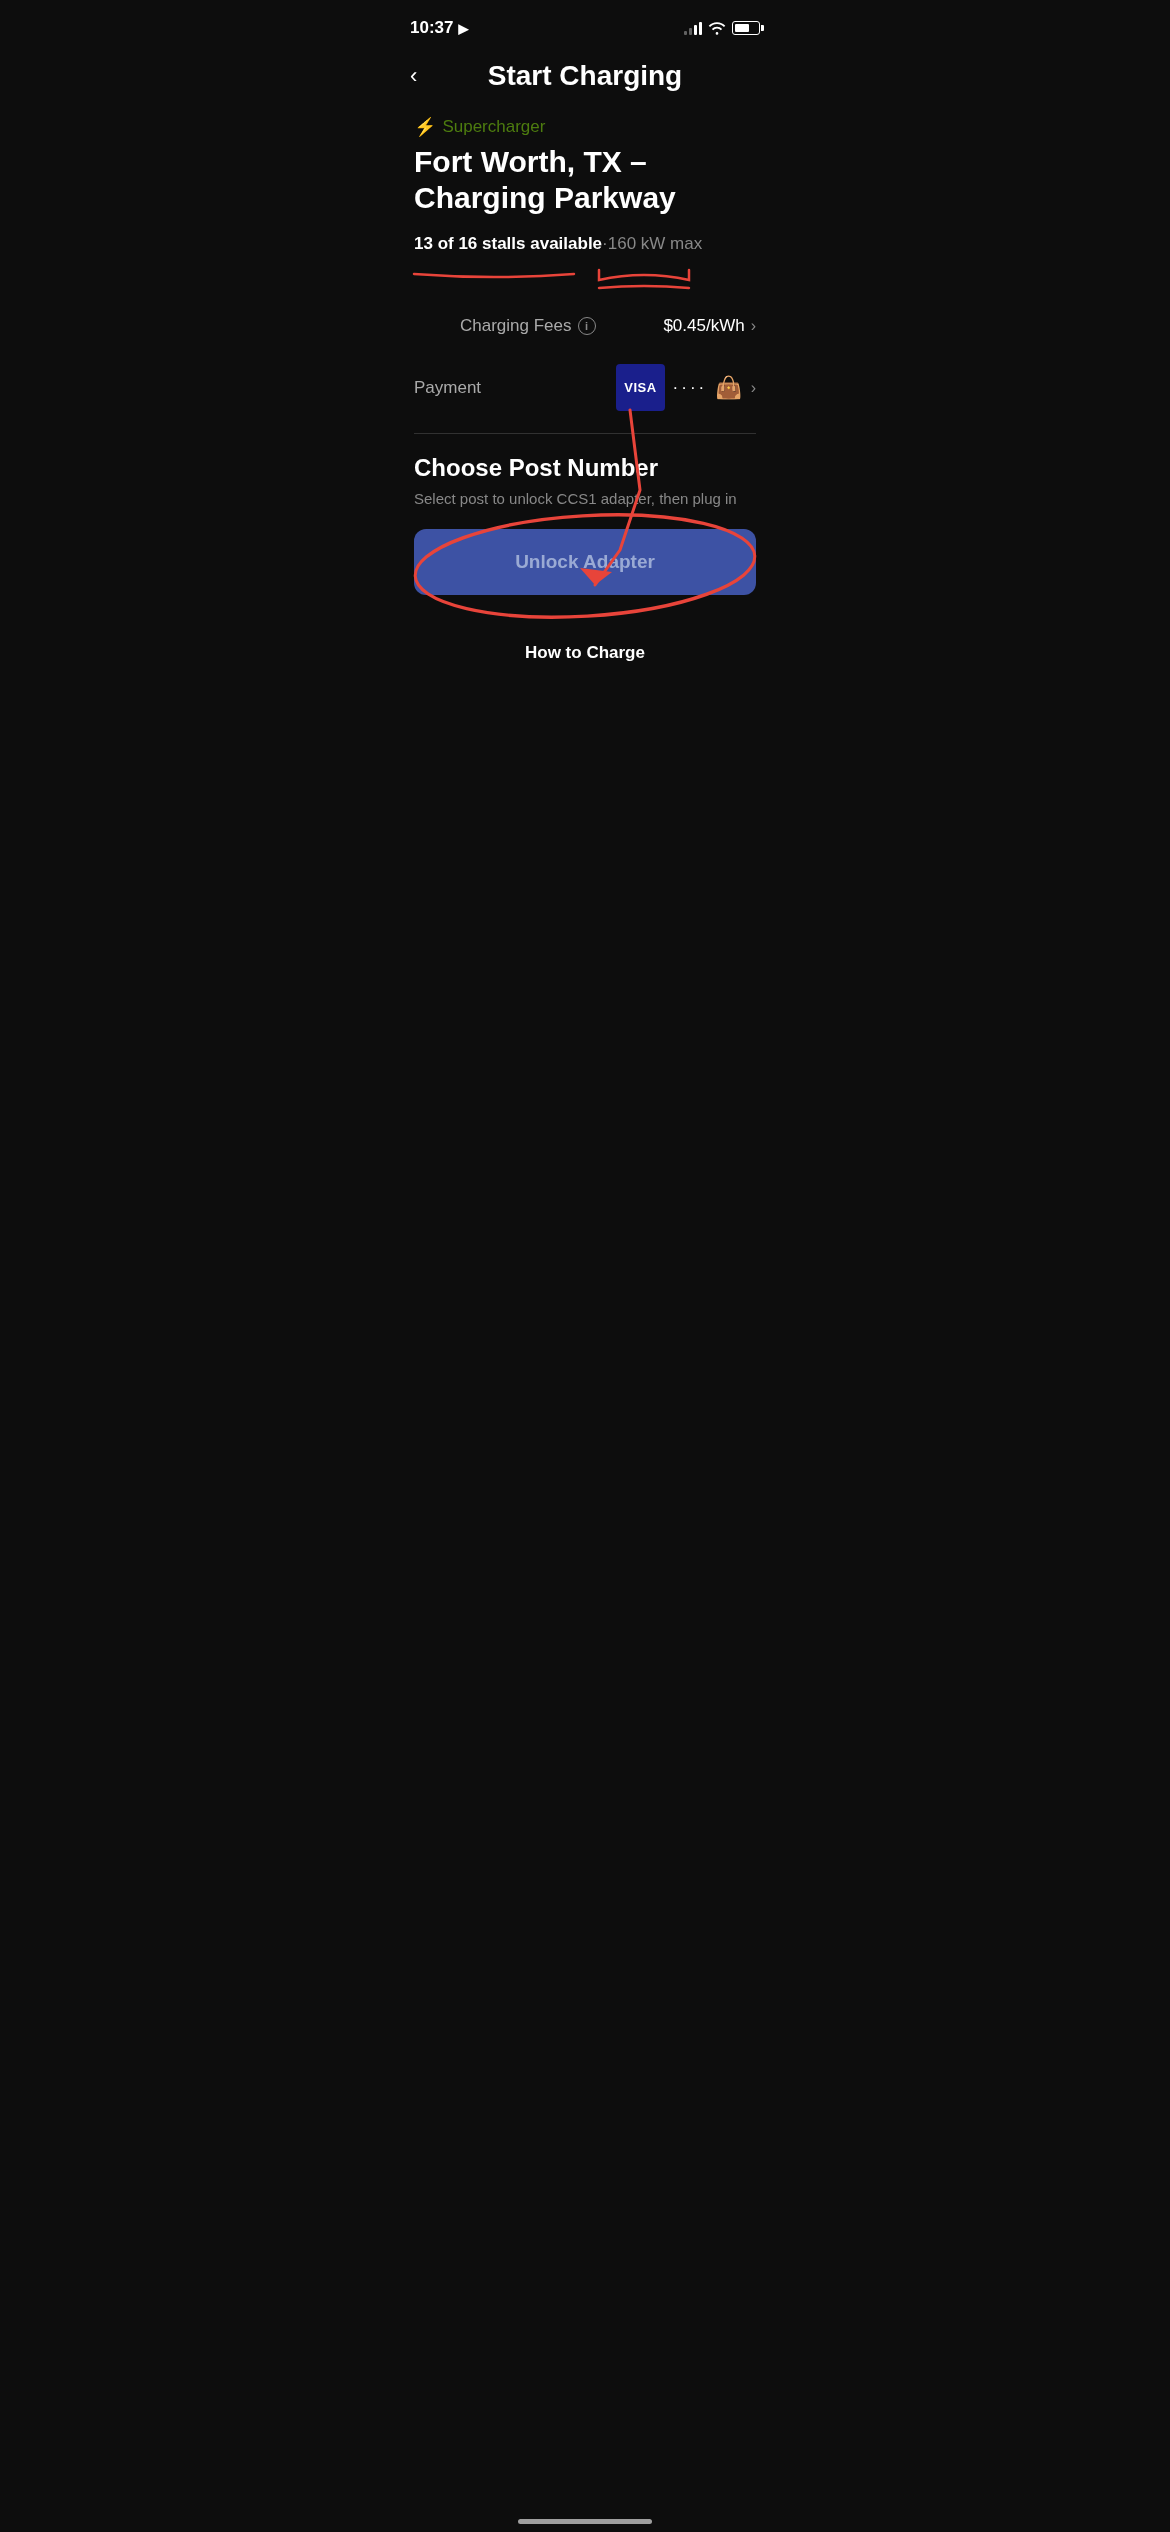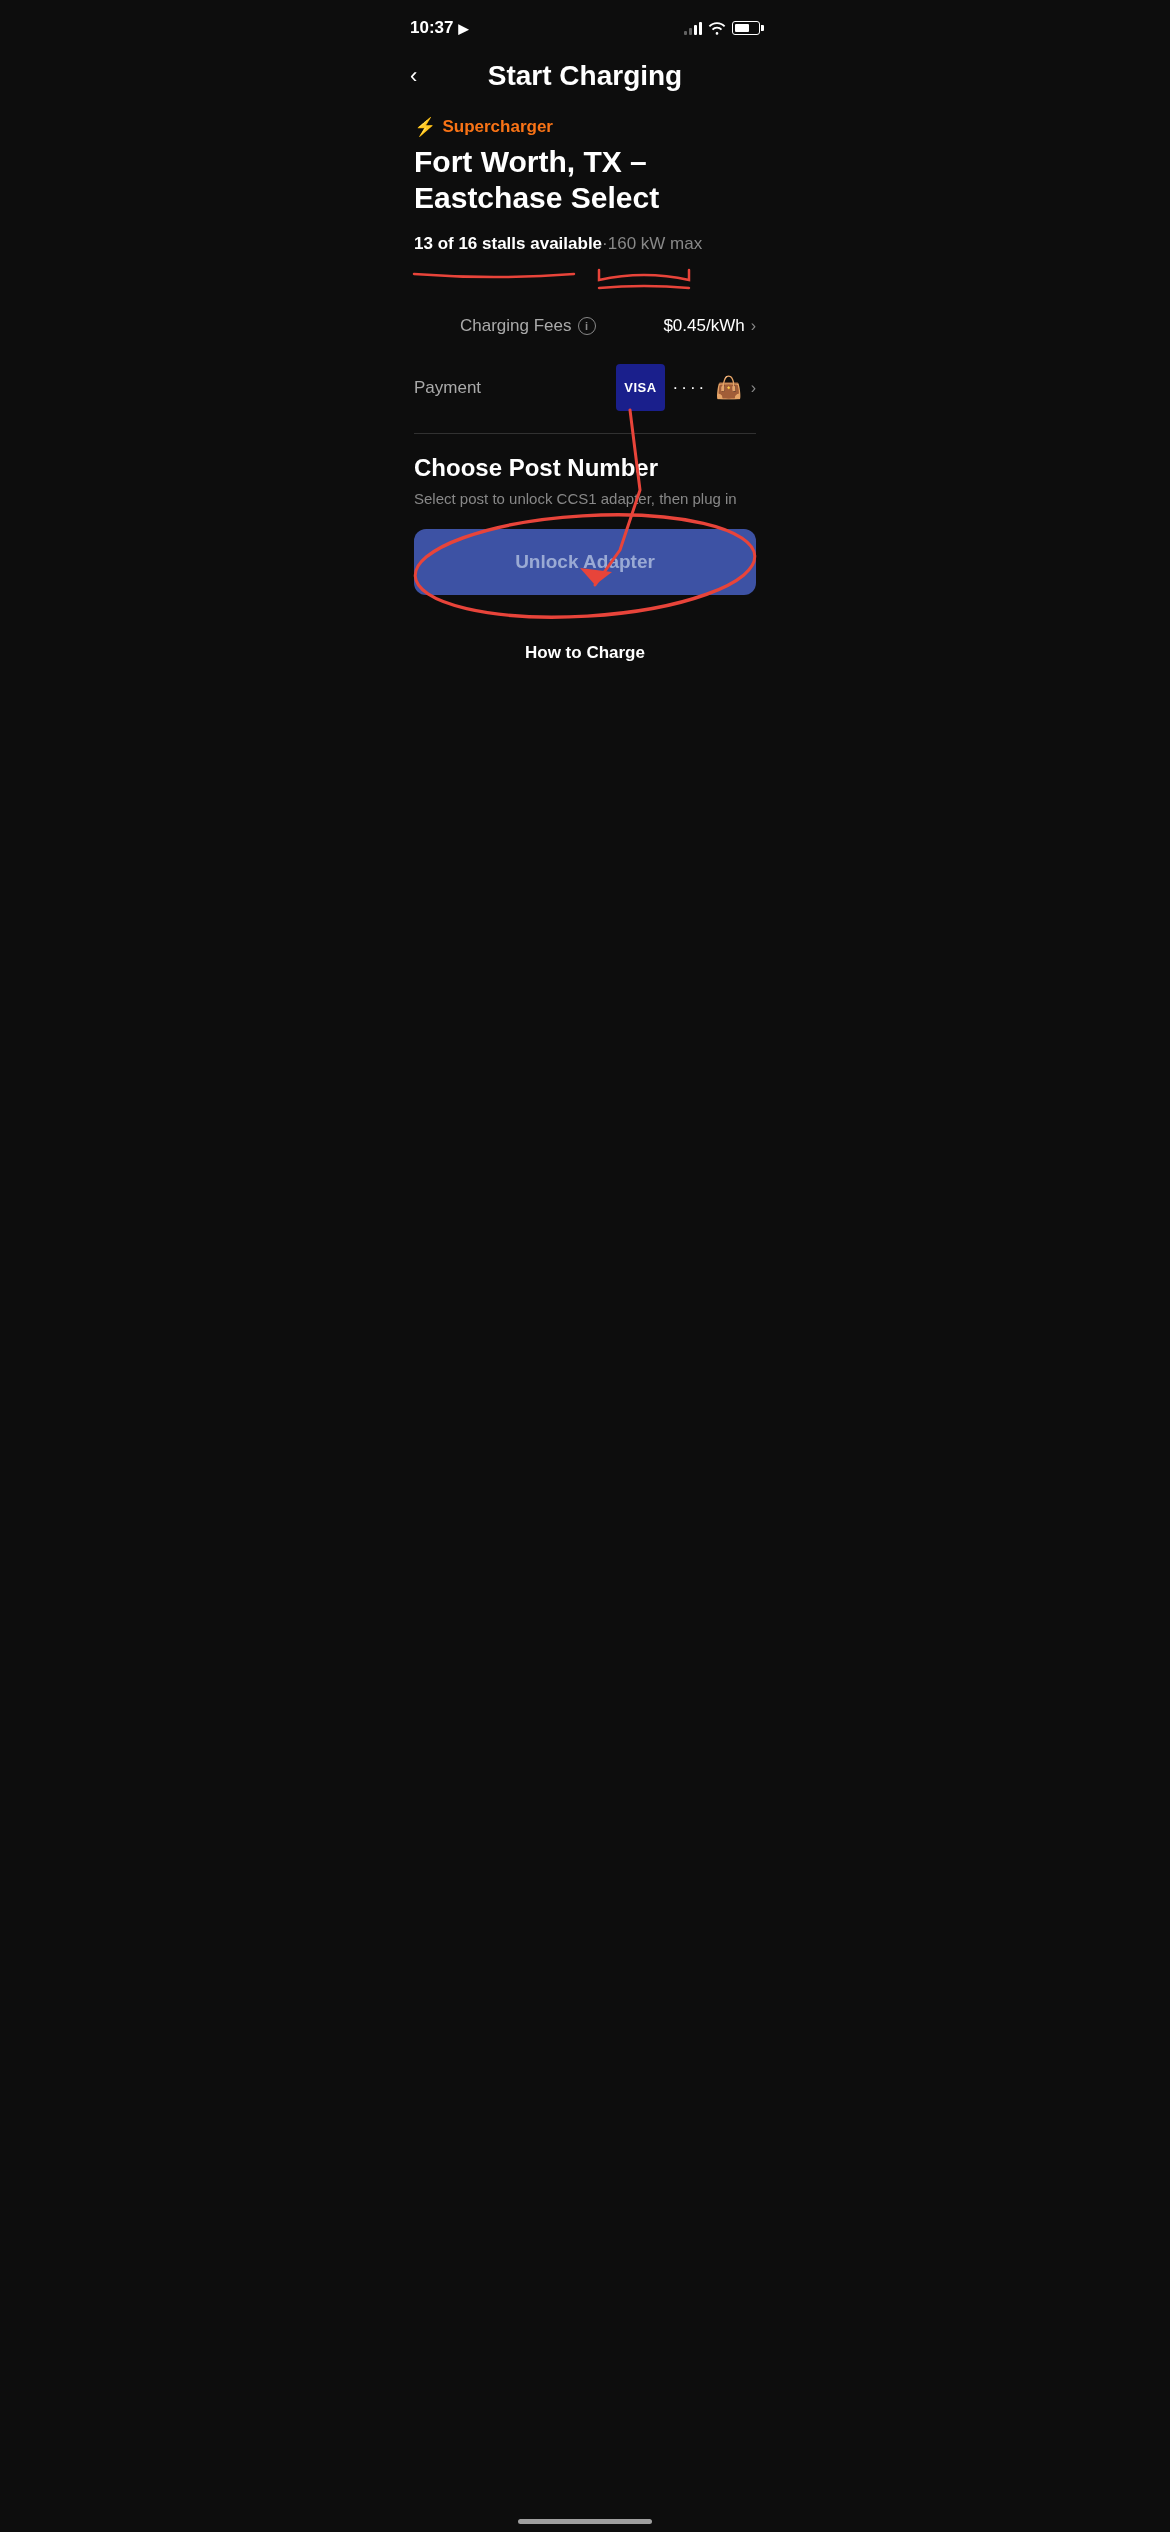"Supercharger" .supercharger-text { color: #f97316 -> #4d7c0f; font-weight: 700 -> 400 }
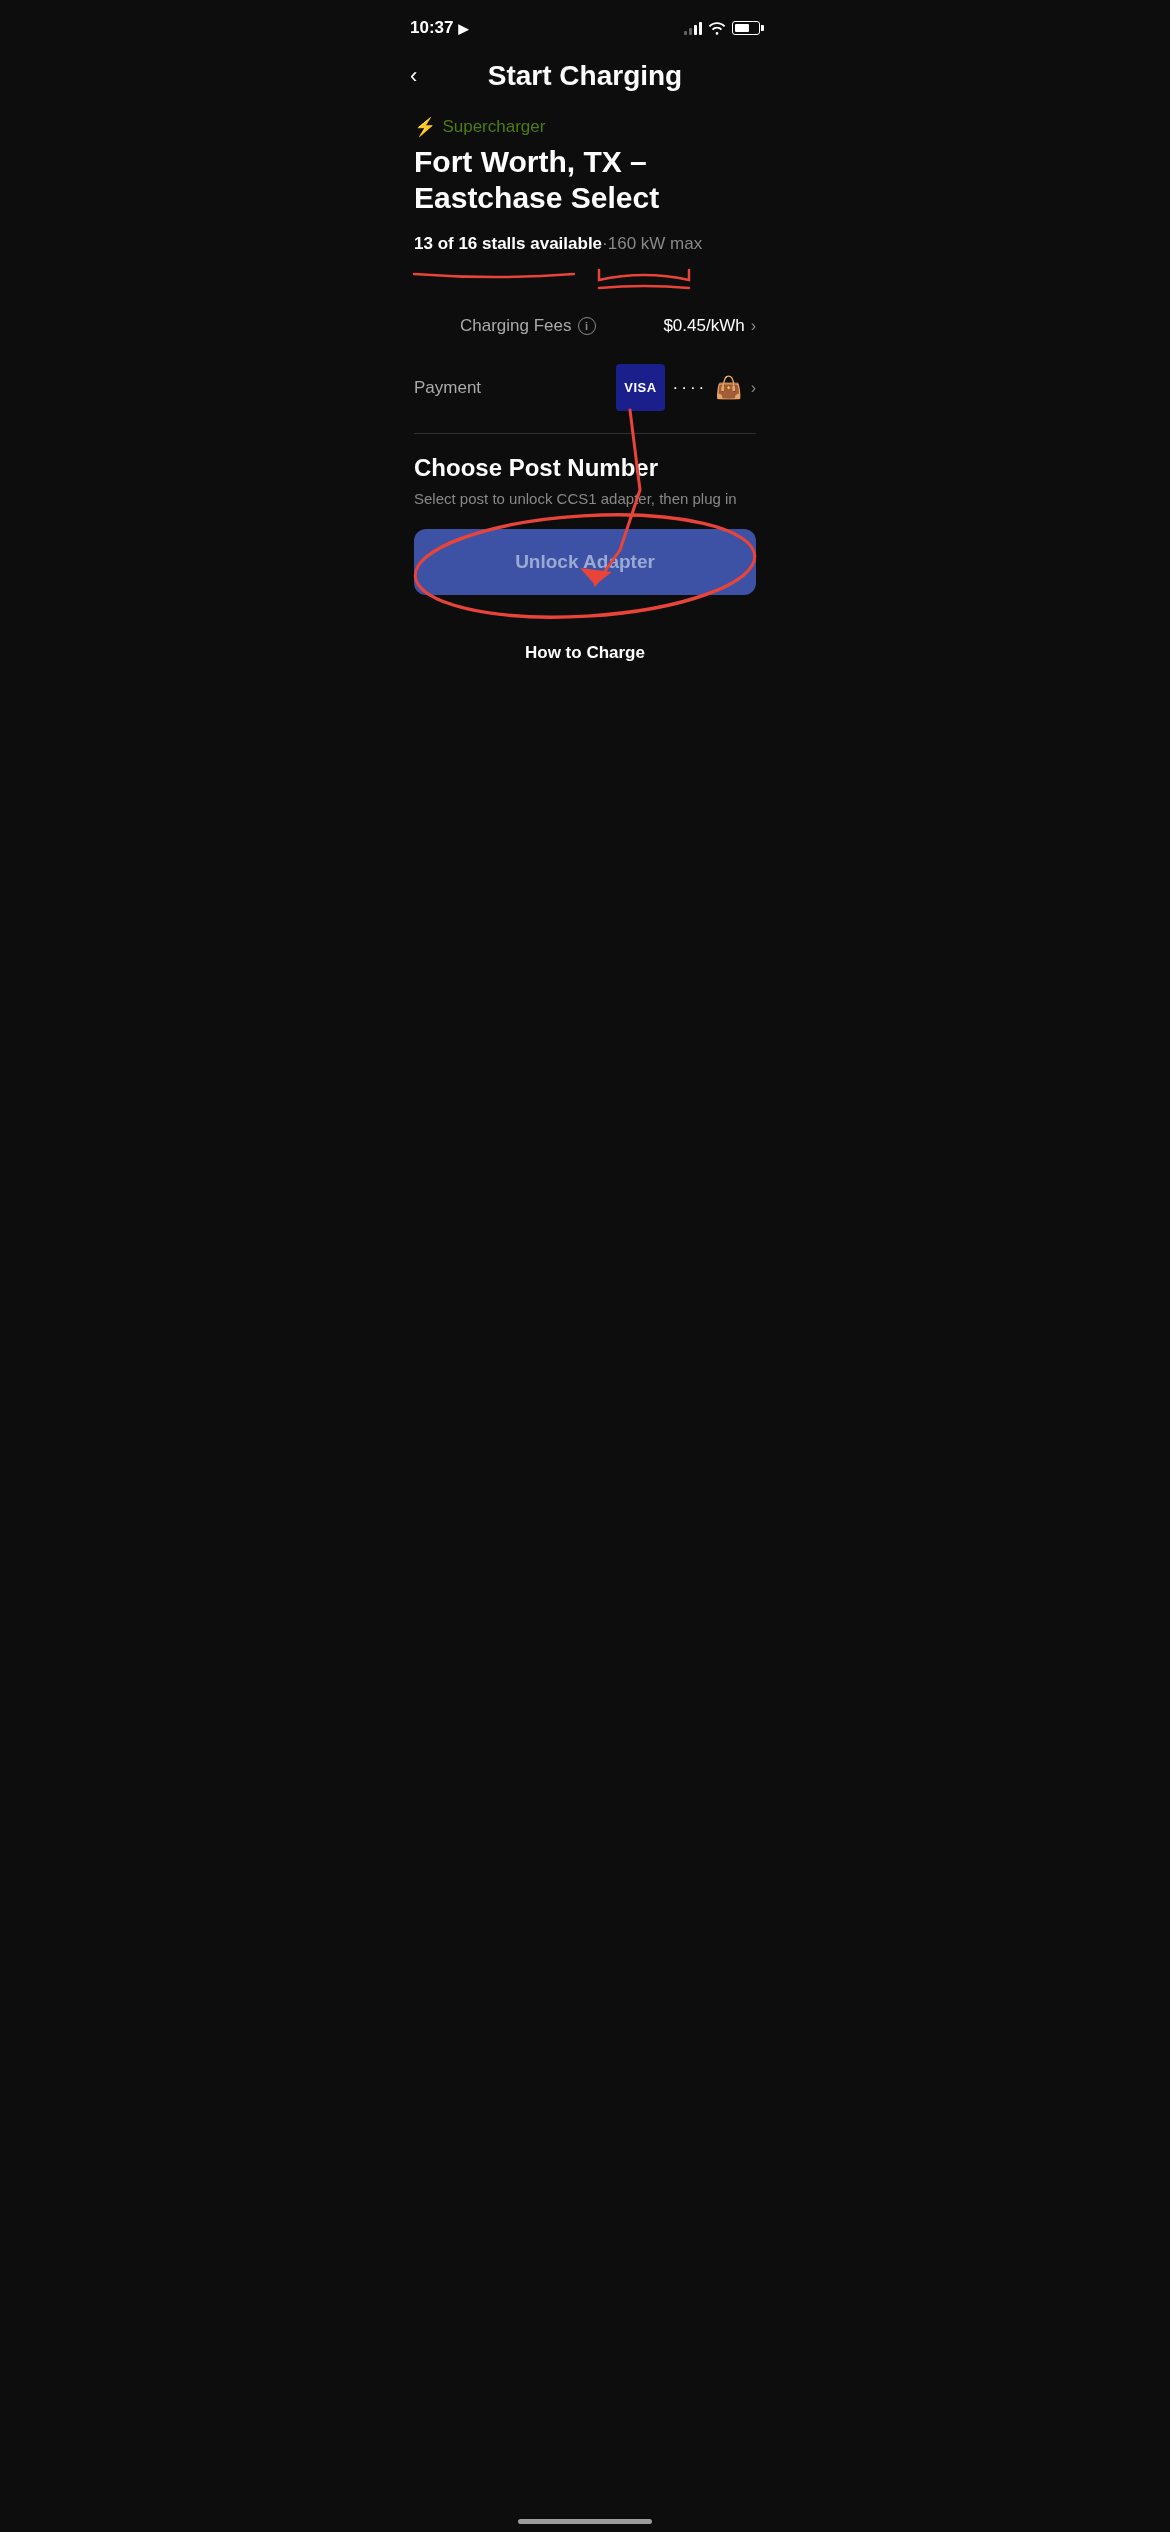"Fort Worth, TX – Eastchase" div.location-name { text: Eastchase Select -> Charging Parkway }
